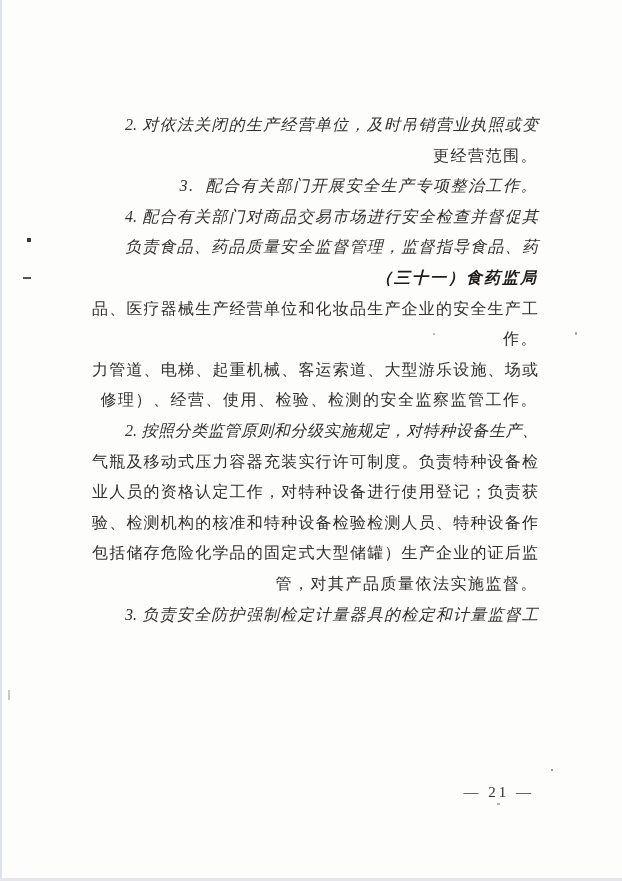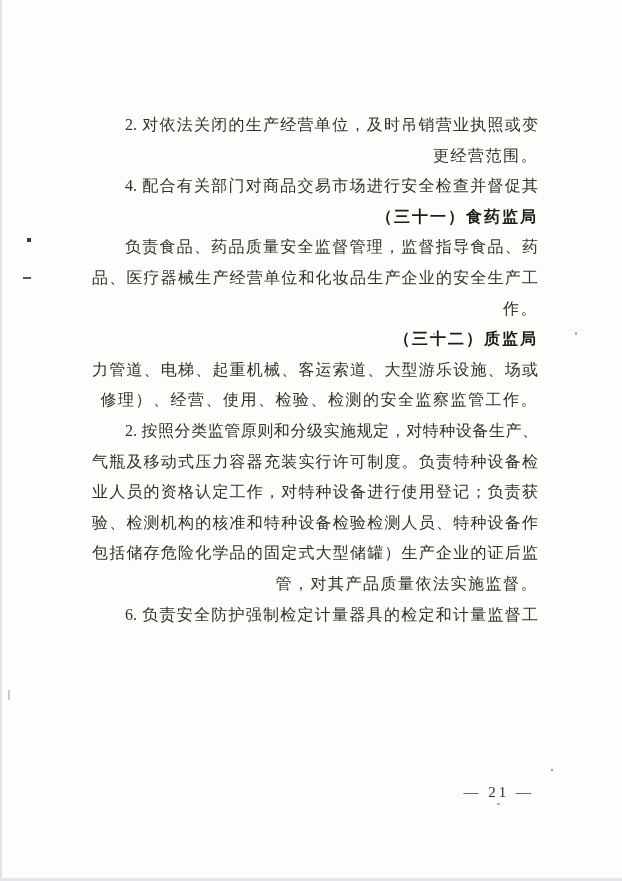"2. 对依法关闭的生产经营单位，及时吊销营业执照或变" .line.indent { font-style: none -> italic }
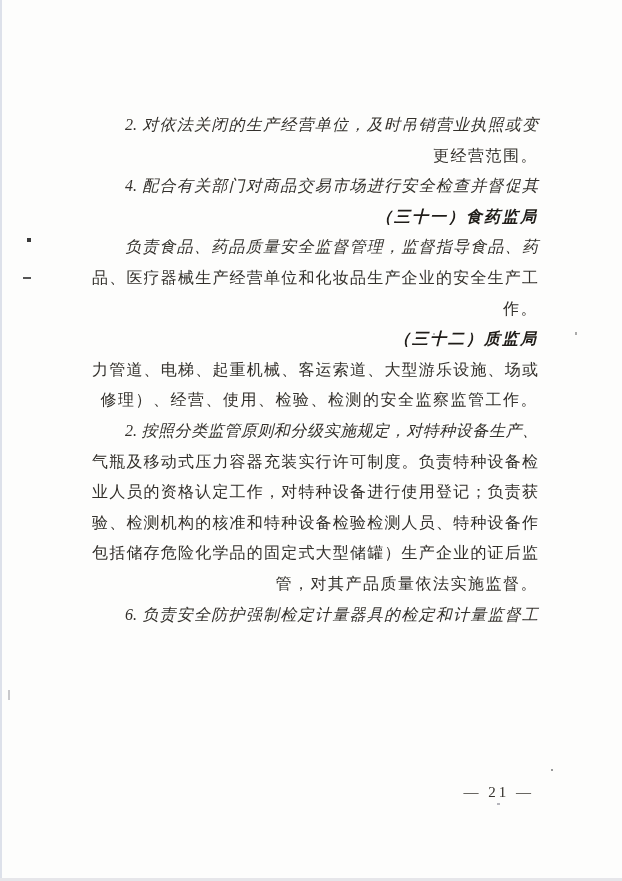"3. 配合有关部门开展安全生产专项整治工作。" div.line { html: none -> <div>3. 配合有关部门开展安全生产专项整治工作。</div> }
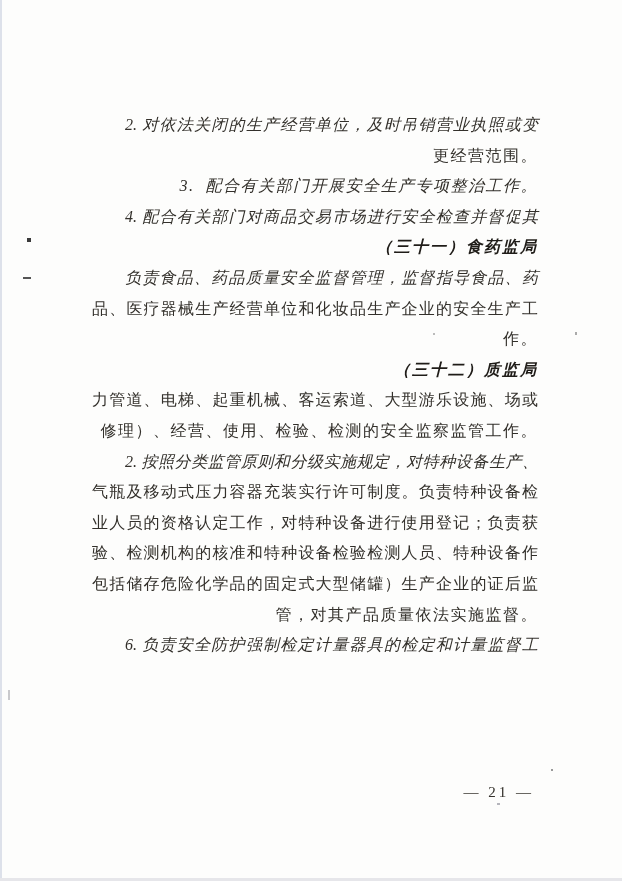"（三十一）食药监局" div.line { order: before "负责食品、药品质量安全监督管理，监督指导食品、药" -> after "负责食品、药品质量安全监督管理，监督指导食品、药" }
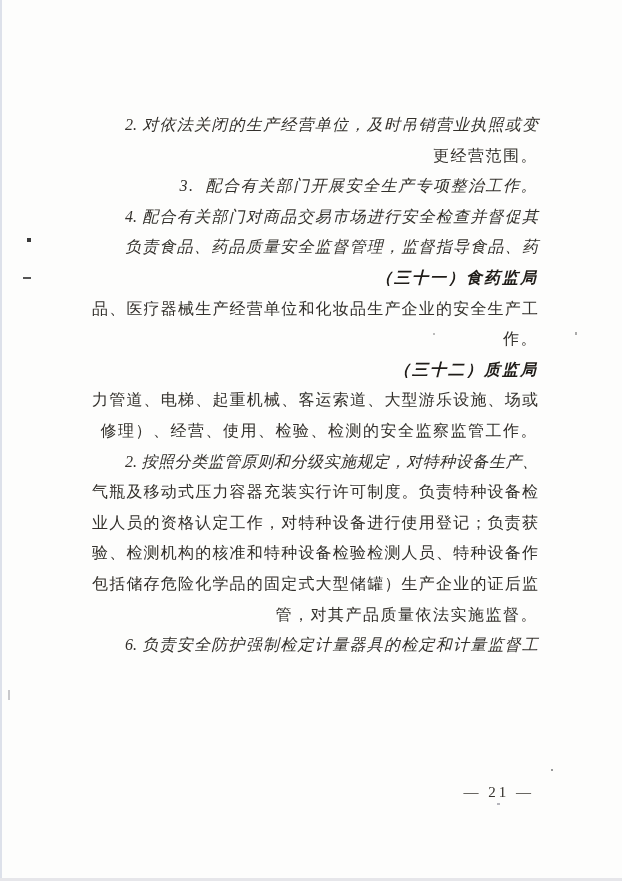"（三十二）质监局" div.line { html: <div>（三十二）质监局</div> -> none }
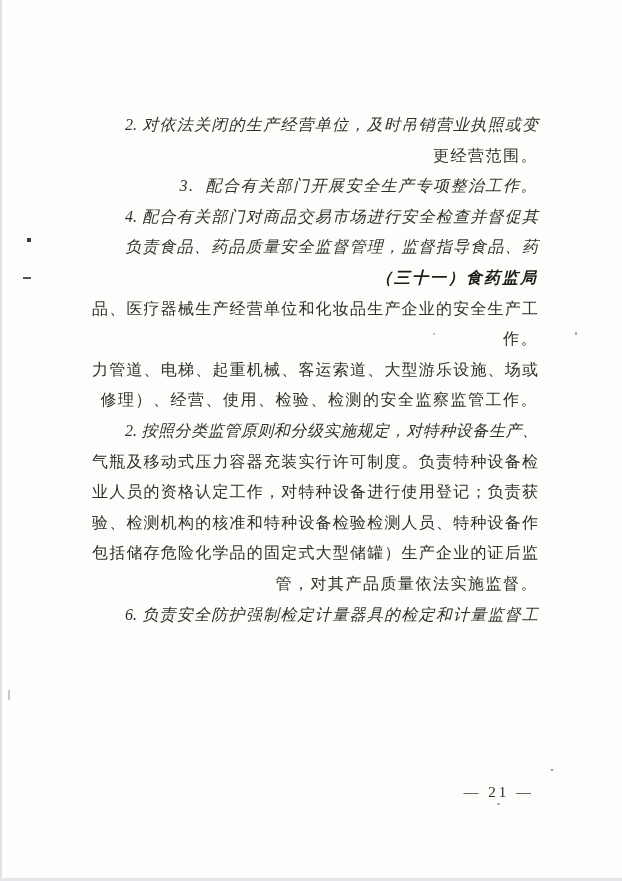"6. 负责安全防护强制检定计量器具的检定和计量监督工" div.line { text: 6 -> 3 }
